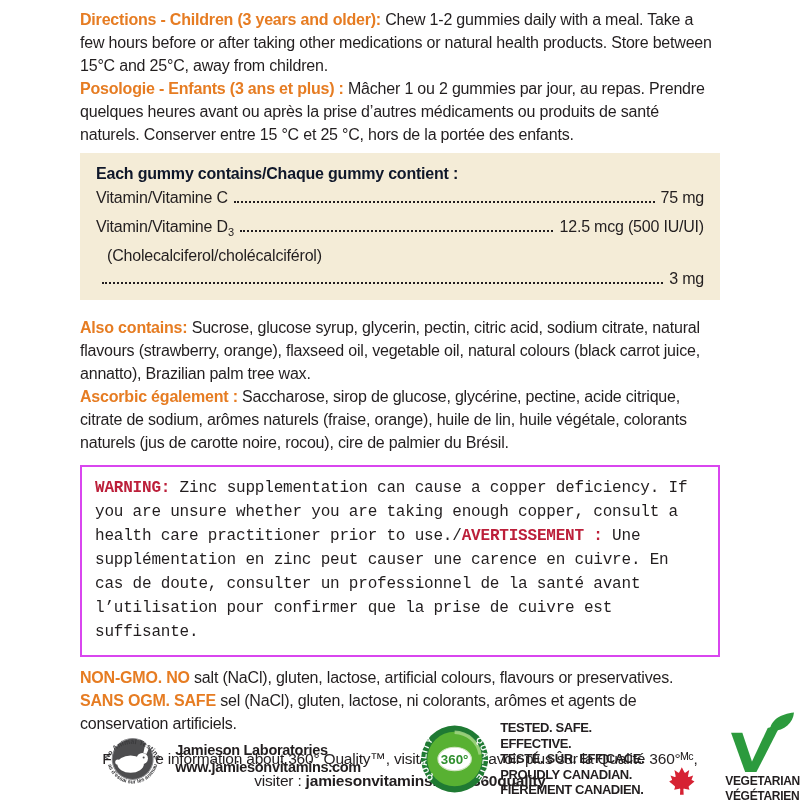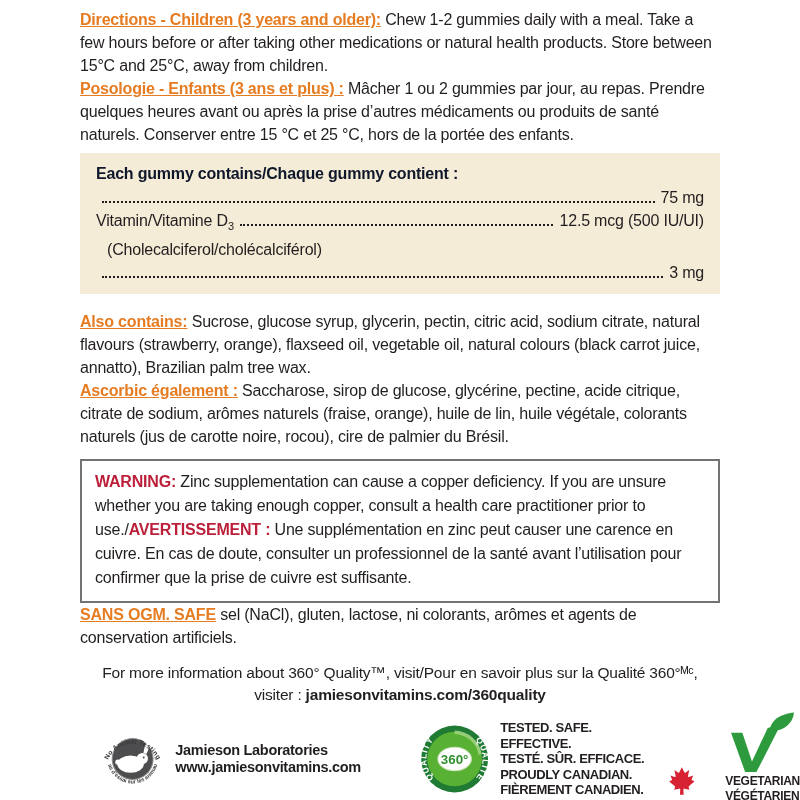"Directions - Children (3 years" .lead-orange { text-decoration: underline -> none }
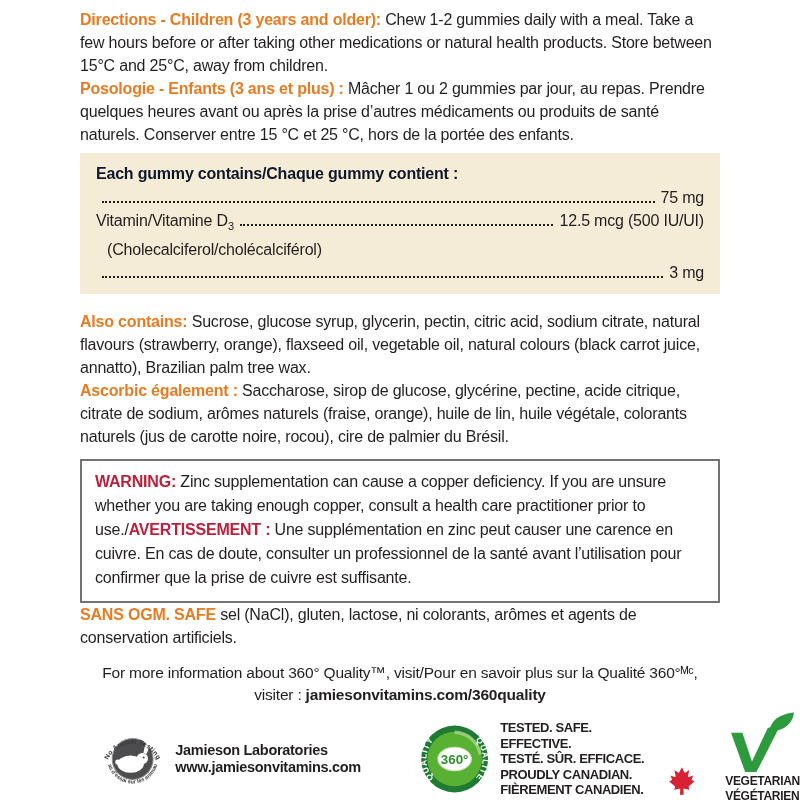"Vitamin/Vitamine C" span.ing-name { html: none -> <span><span>Vitamin/Vitamine C</span><sub></sub></span> }
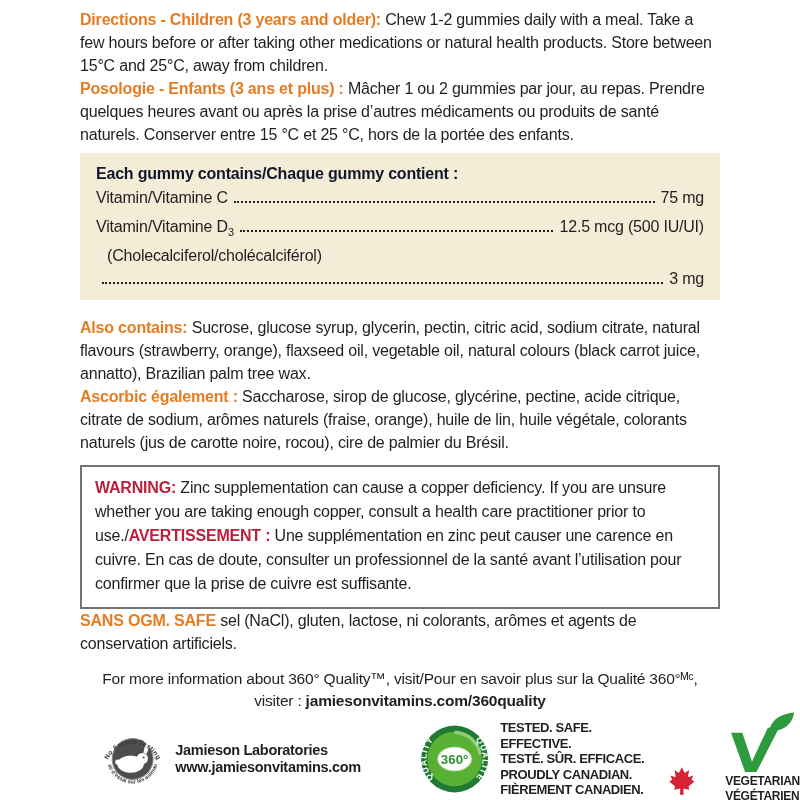"WARNING: Zinc supplementation can cause" .warning-box { border: 2px solid #737373 -> 2px solid #d946ef; font-family: none -> Liberation Mono, monospace }
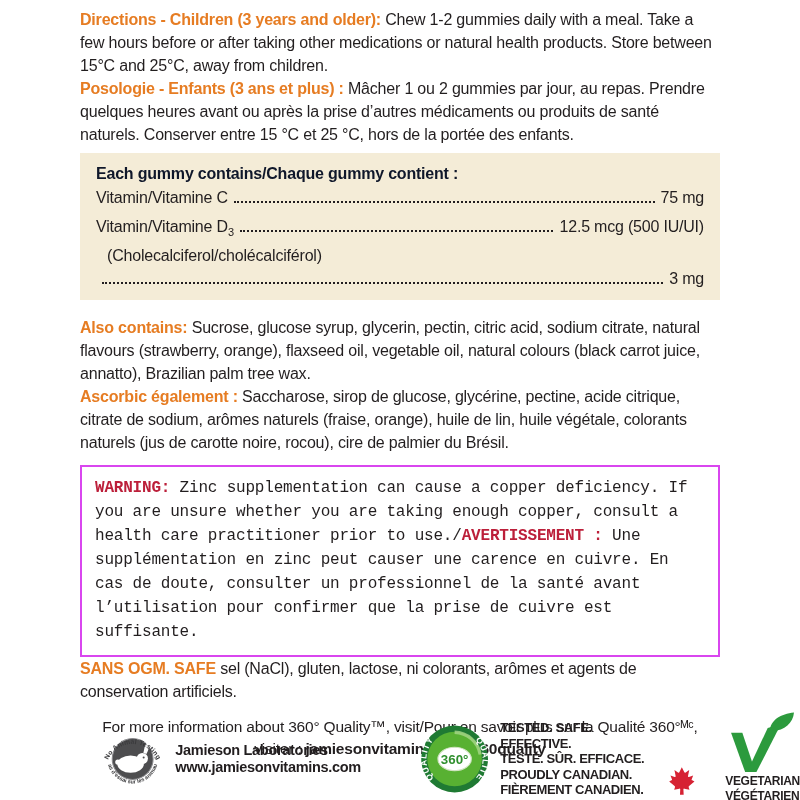"NON-GMO. NO salt (NaCl), gluten," div.para { html: none -> <div><span>NON-GMO. NO</span><span> salt (NaCl), gluten, lactose, artificial colours, flavours or preservatives.</span></div> }
